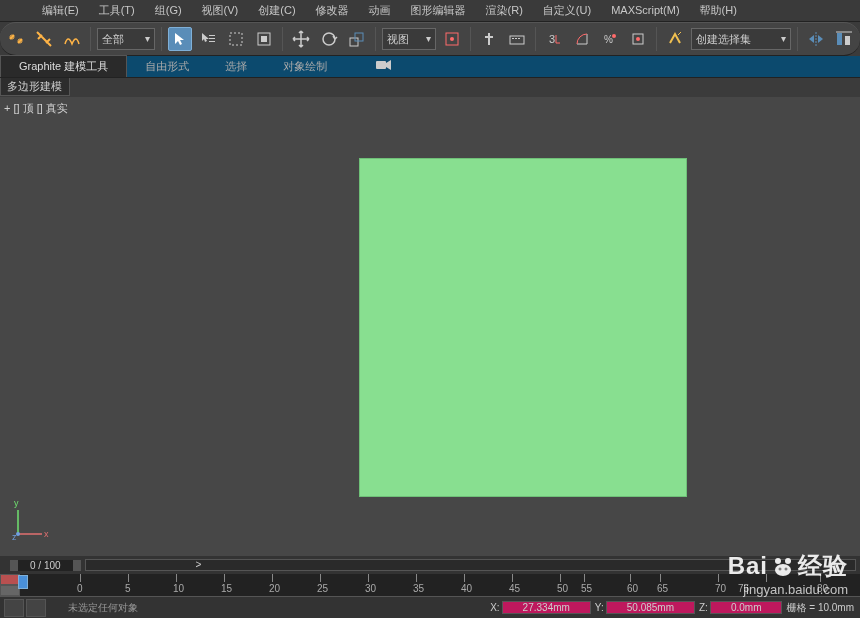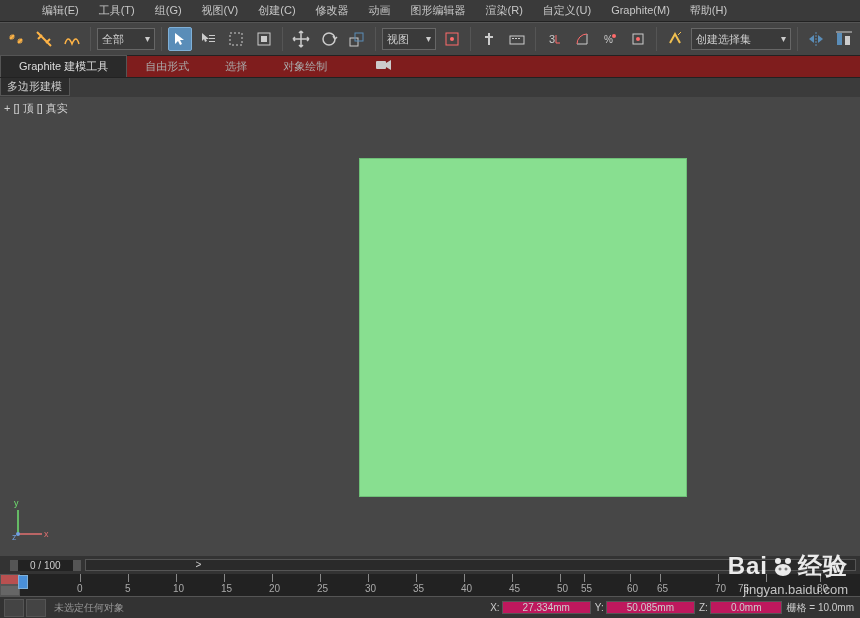"Graphite(M)" div.menuitem { text: Graphite -> MAXScript }
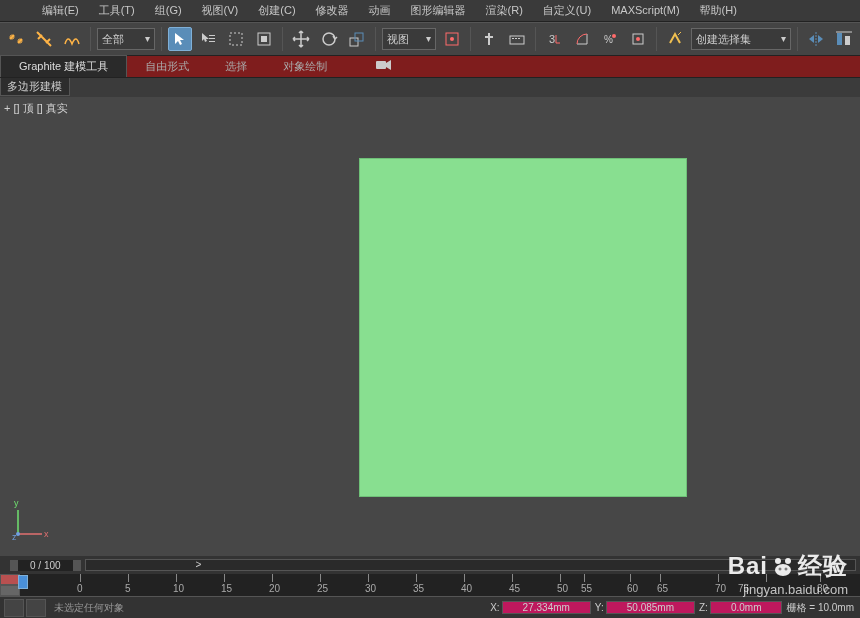"全部" .toolbar { border-radius: none -> 16px }
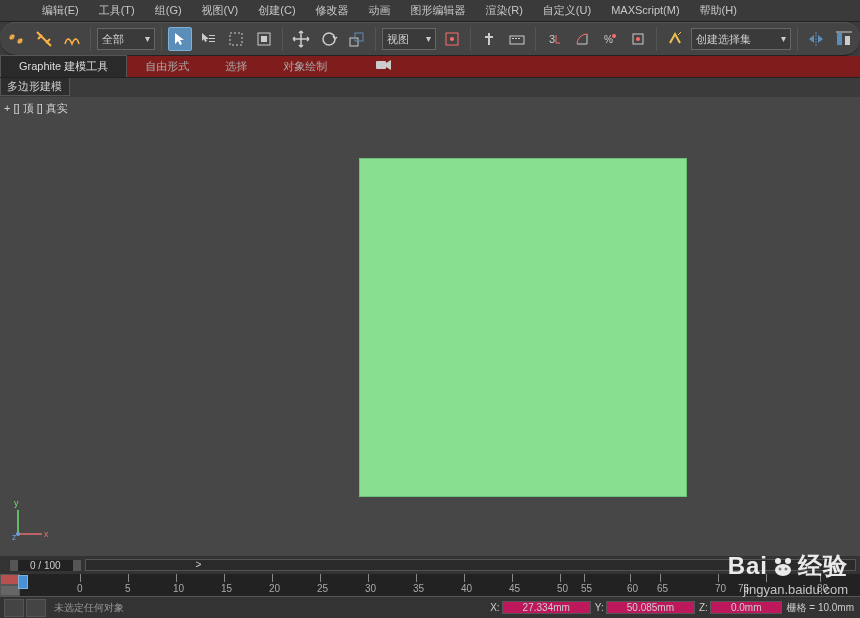"Graphite 建模工具" .ribbonrow { background: #7f1d1d -> #0c4a6e }
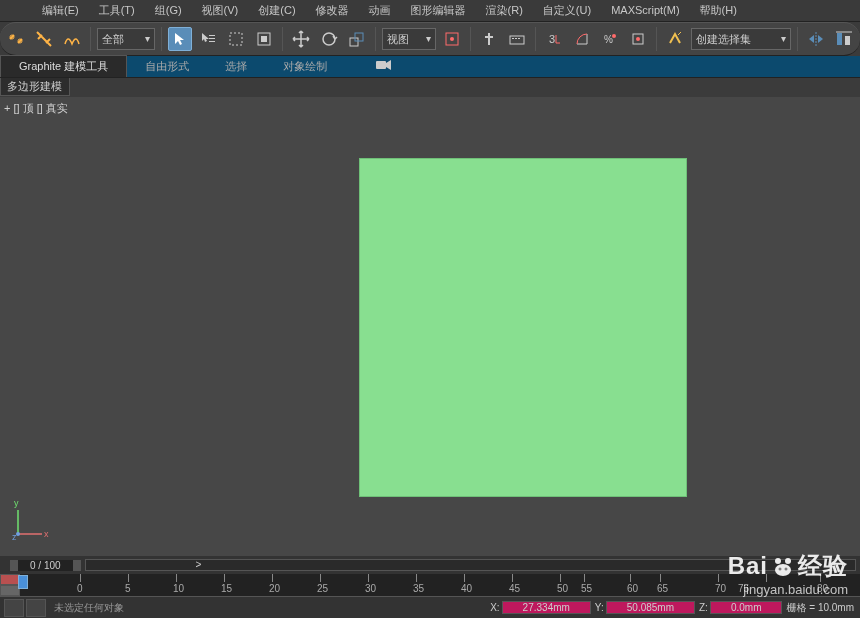"未选定任何对象" .statusbar .stxt { margin: 0 6px -> 0 20px }
